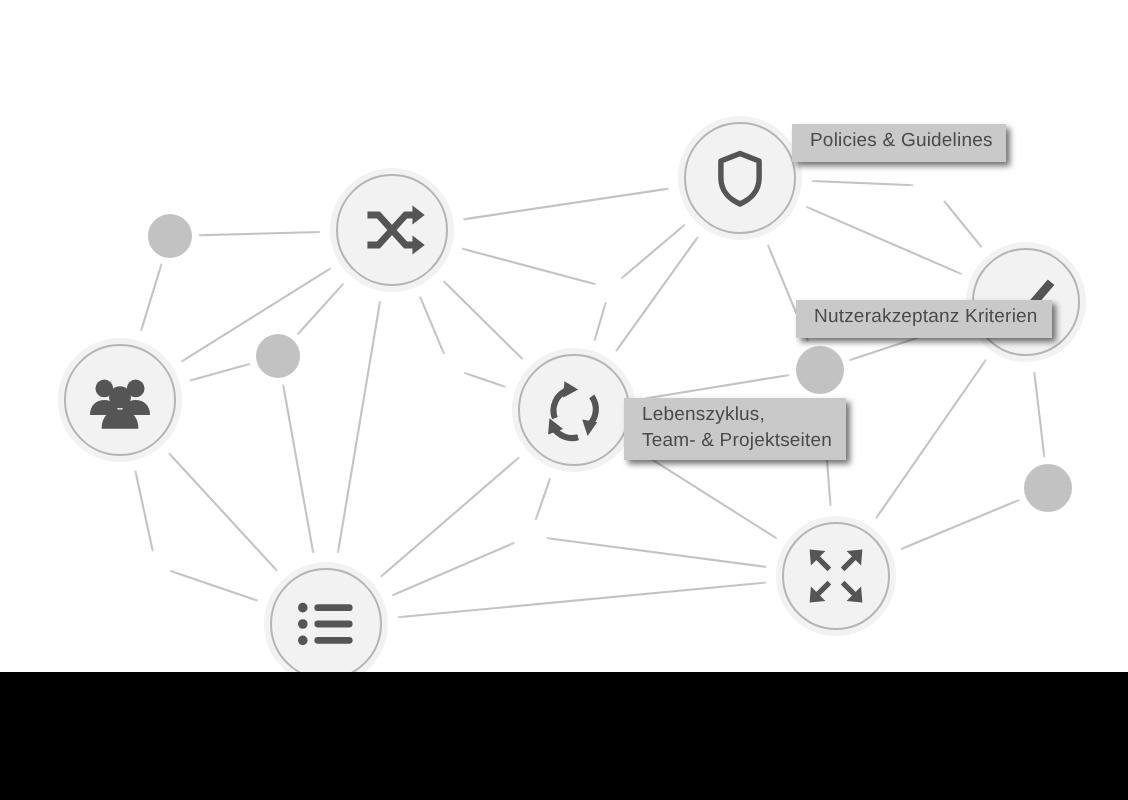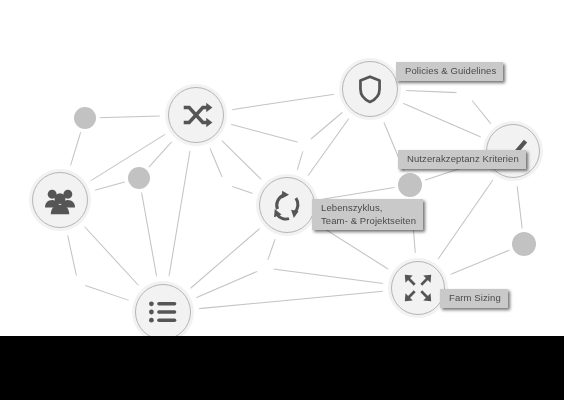"Farm Sizing" div.node-label { html: <div>Farm Sizing</div> -> none }
